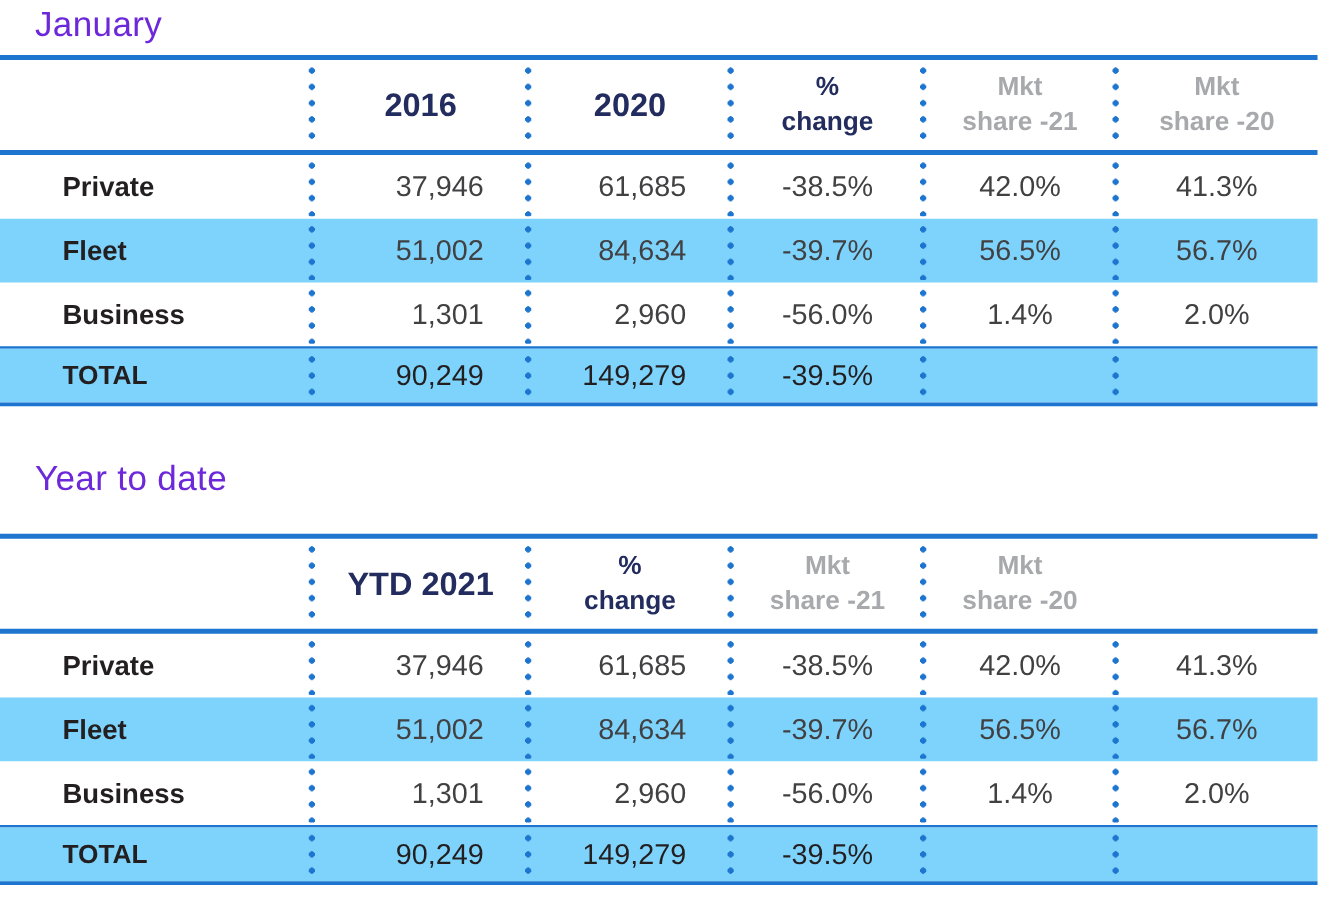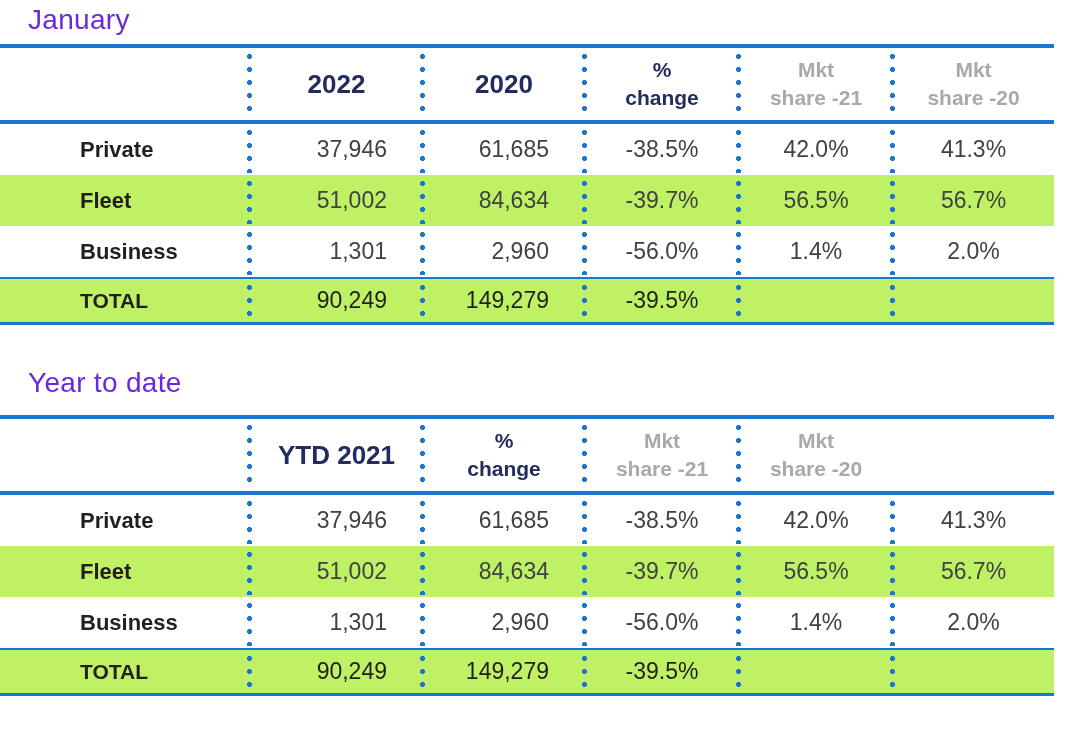"2022" div.cell { text: 2022 -> 2016 }
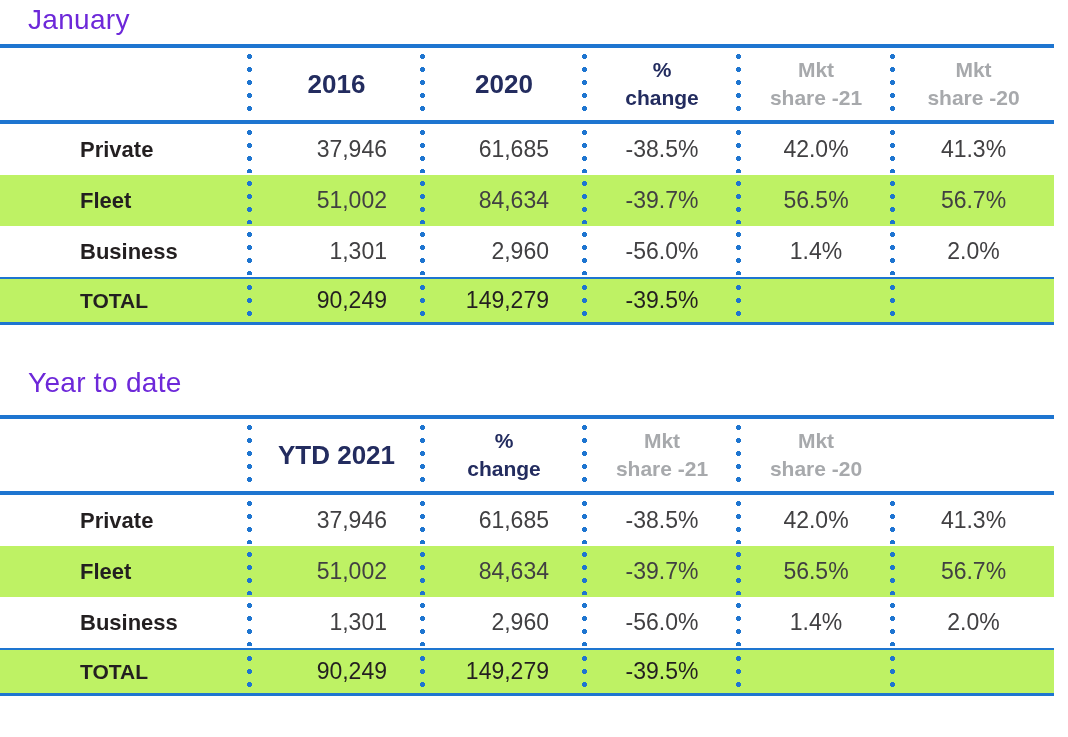"Private" .label-cell { padding-left: 80px -> 50px }
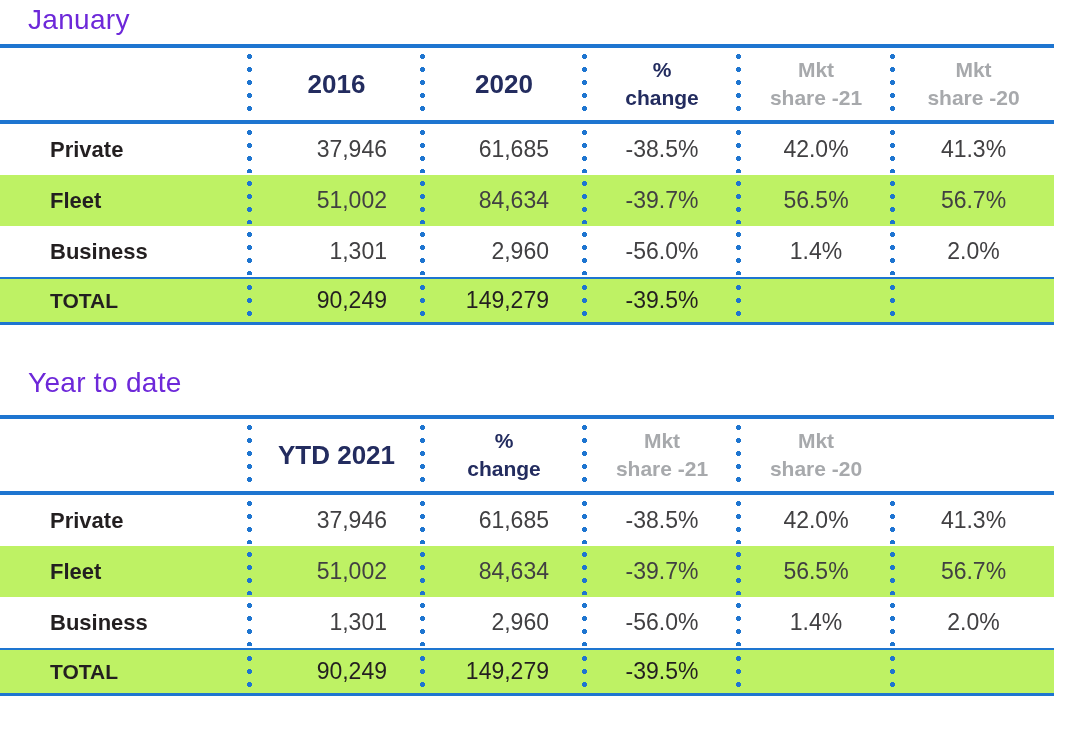"Fleet" .stripe { background: #bef264 -> #7dd3fc }
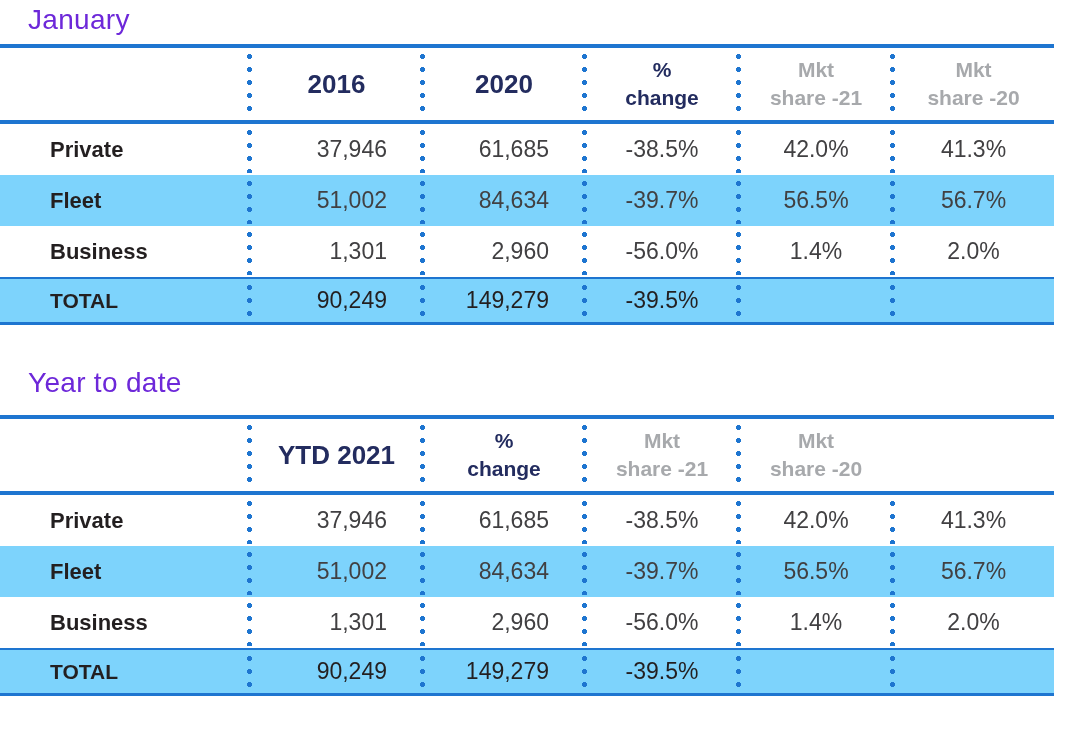"Year to date" .section-2 .section-title { margin-bottom: 16px -> 28px }
